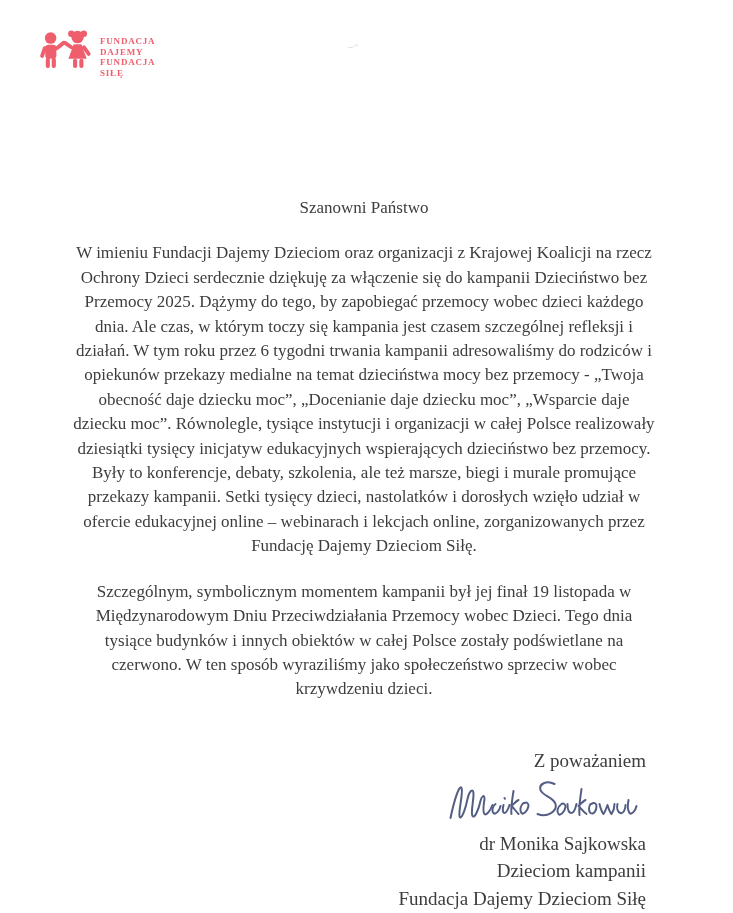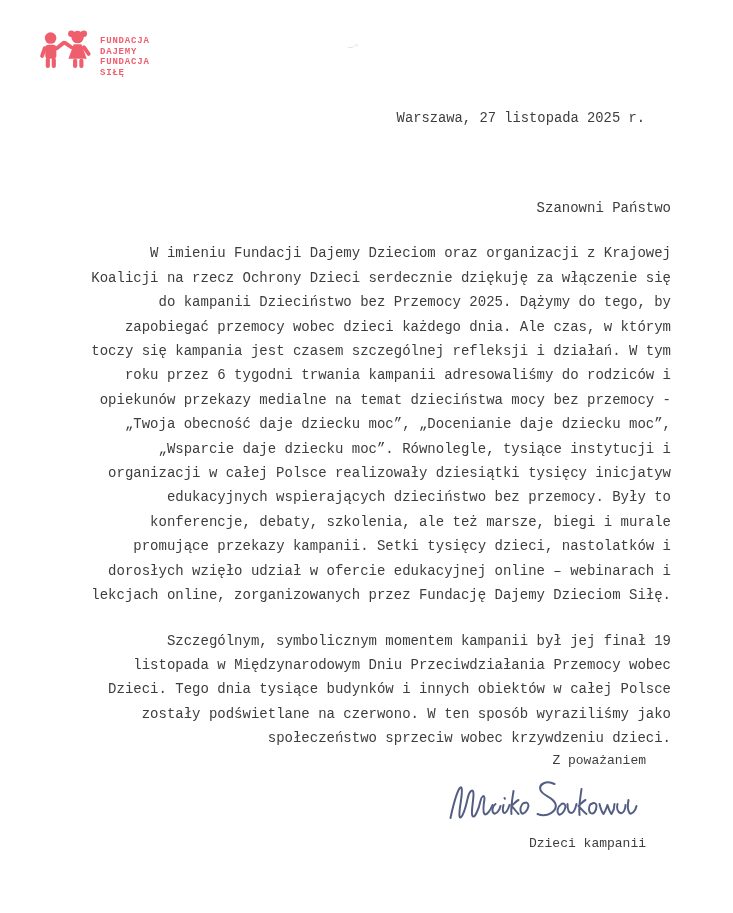"FUNDACJA" .page { font-family: Liberation Mono, monospace -> Liberation Serif, serif }
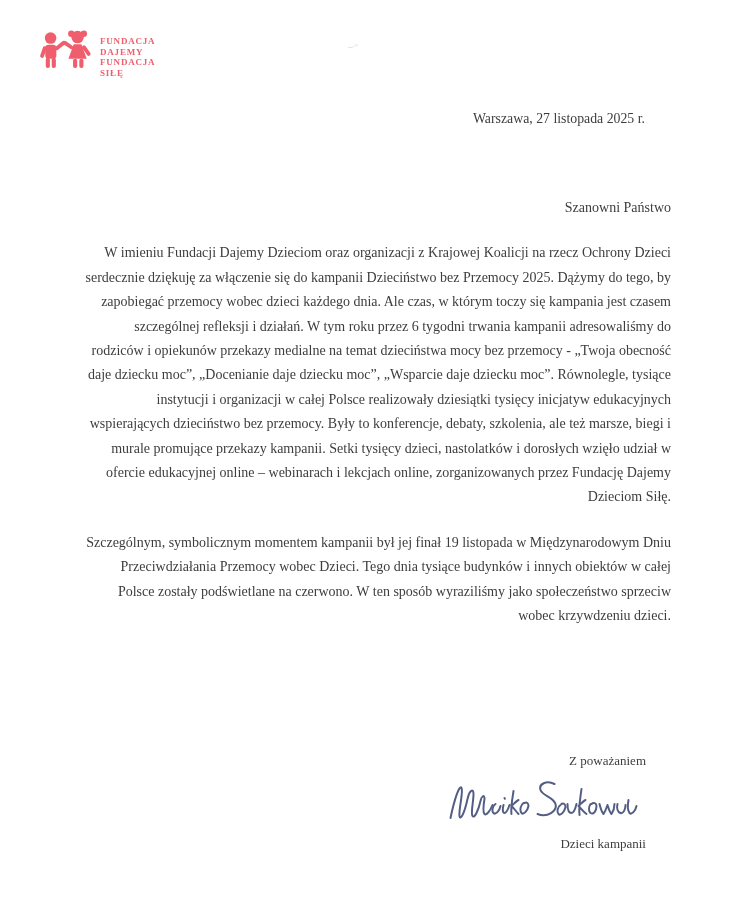"Warszawa, 27 listopada 2025 r." div.dateline { html: <div>Warszawa, 27 listopada 2025 r.</div> -> none }
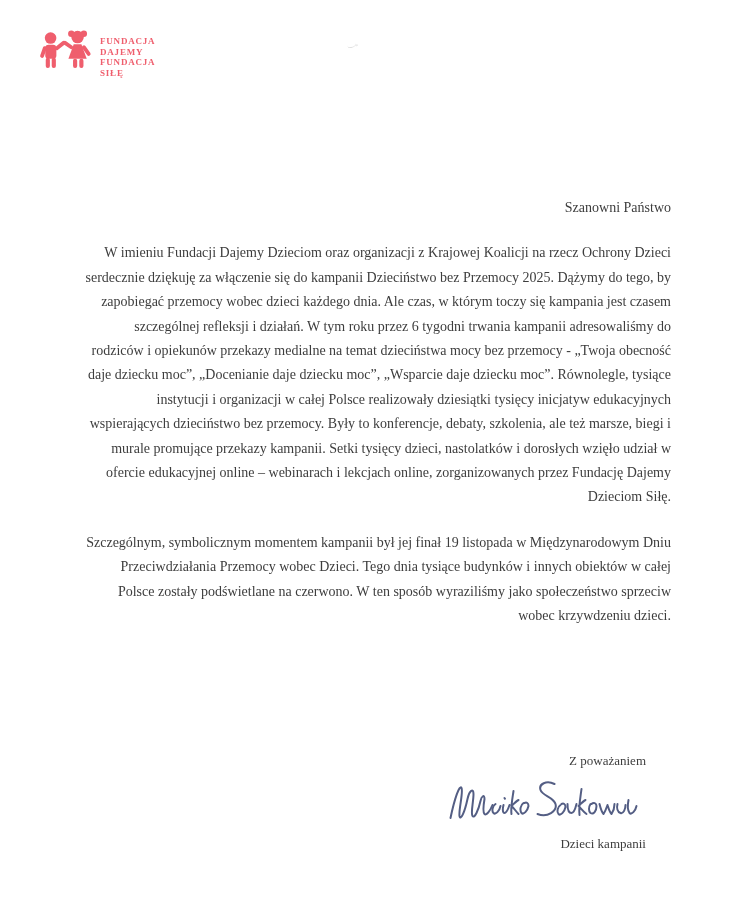"Szanowni Państwo" .content { font-size: 14px -> 17px; left: 85px -> 71px; text-align: right -> center }
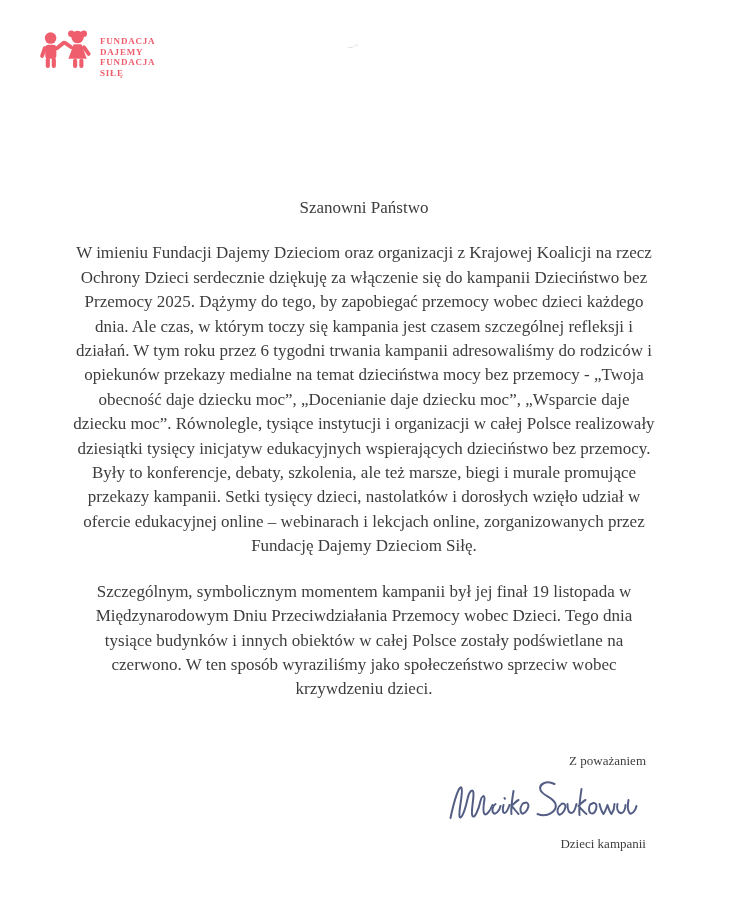"Z poważaniem" .closing { font-size: 13px -> 19px }
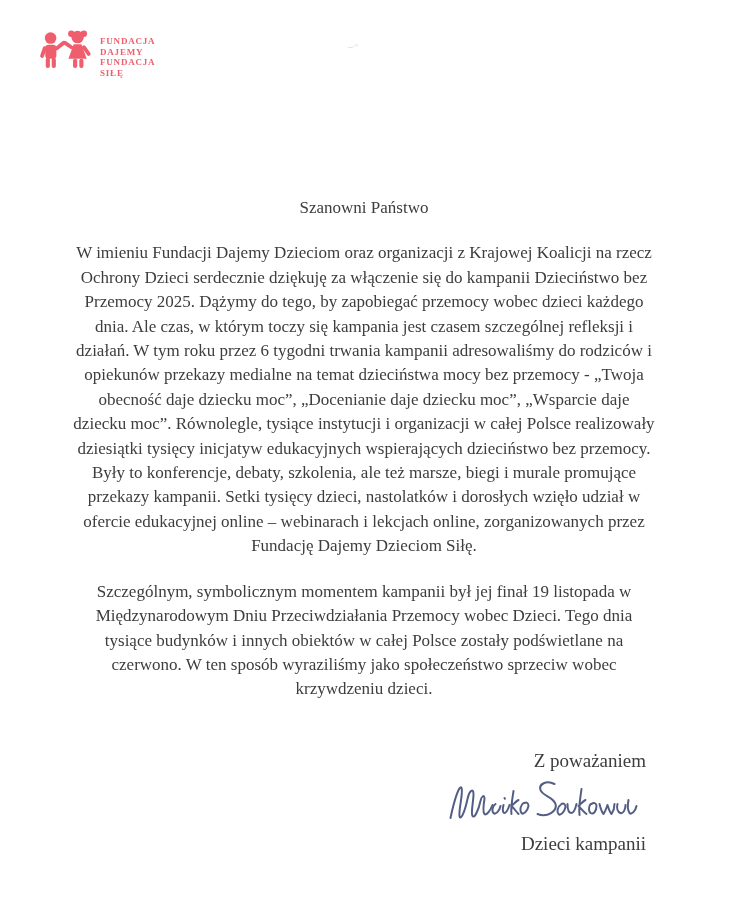"dr Monika Sajkowska" div { html: none -> <div>dr Monika Sajkowska</div> }
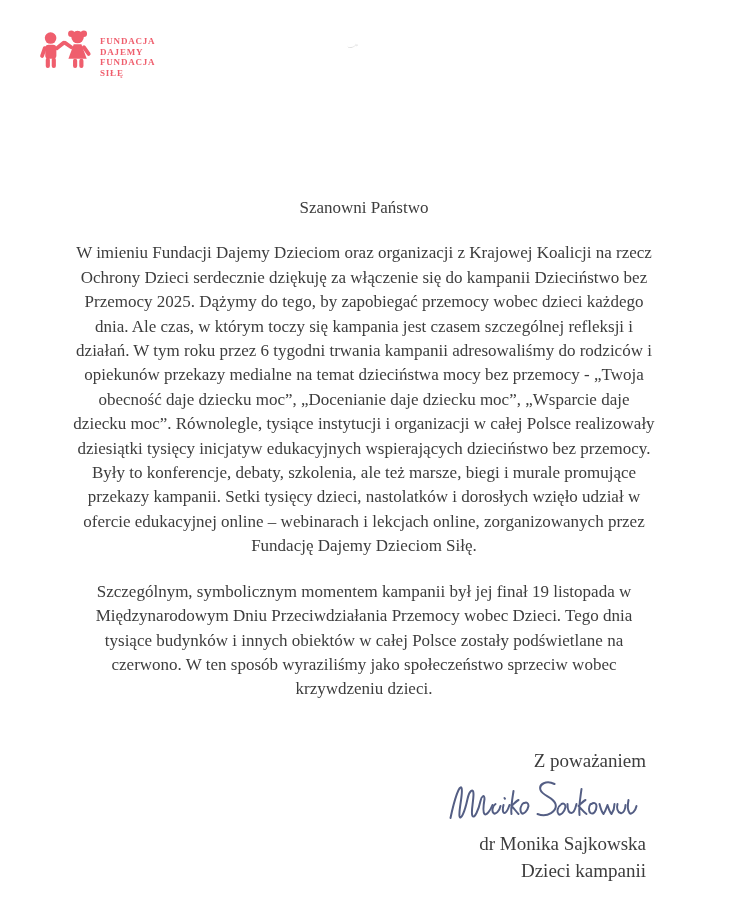"Dzieci kampanii" div { text: Dzieci -> Dzieciom }
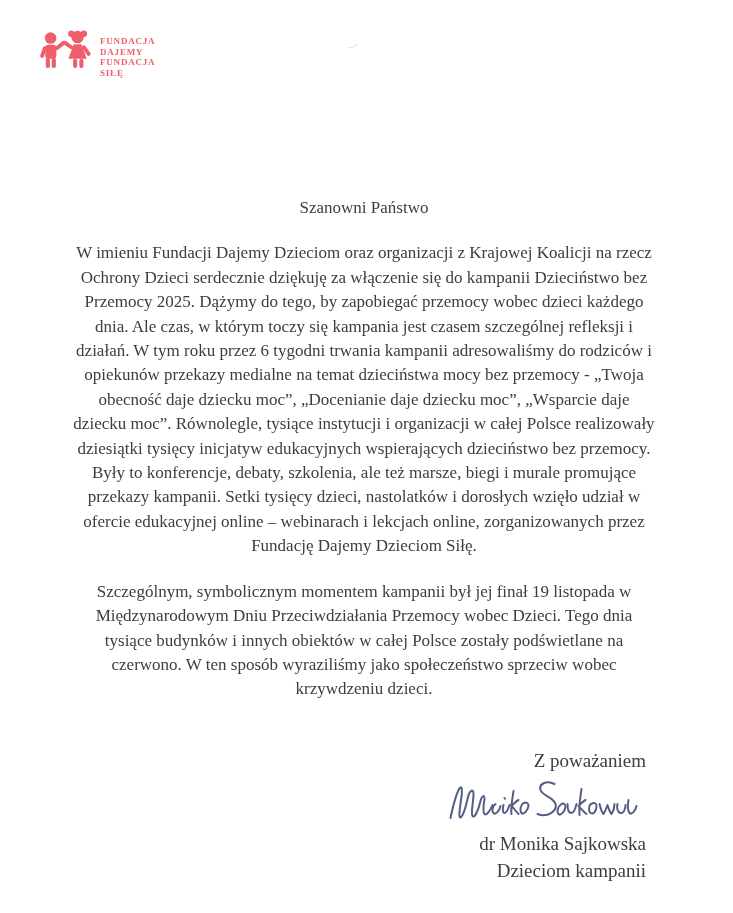"Fundacja Dajemy Dzieciom Siłę" div { html: none -> <div>Fundacja Dajemy Dzieciom Siłę</div> }
